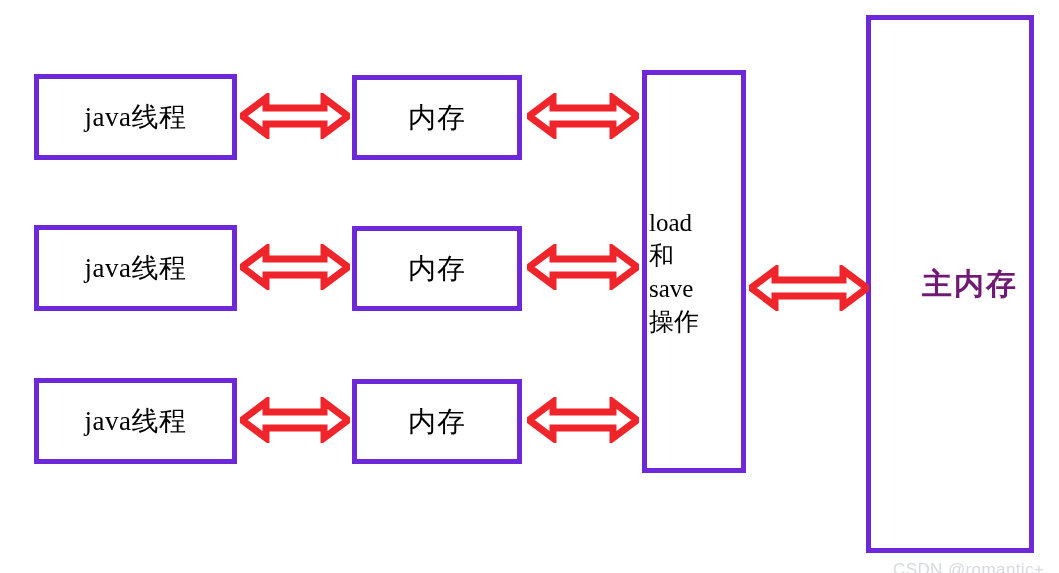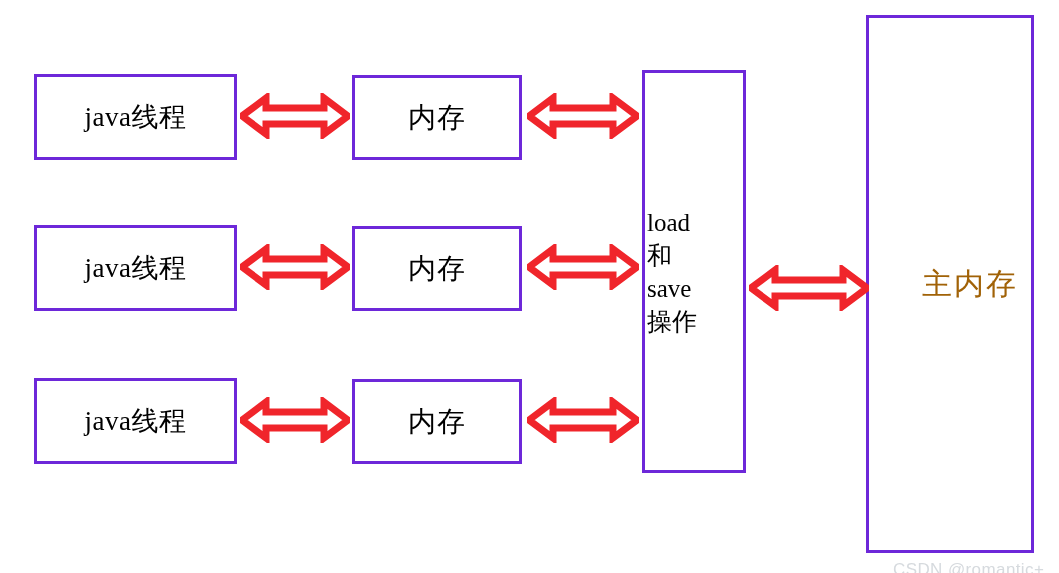"java线程" .box { border: 3px solid #6d28d9 -> 5px solid #6d28d9 }
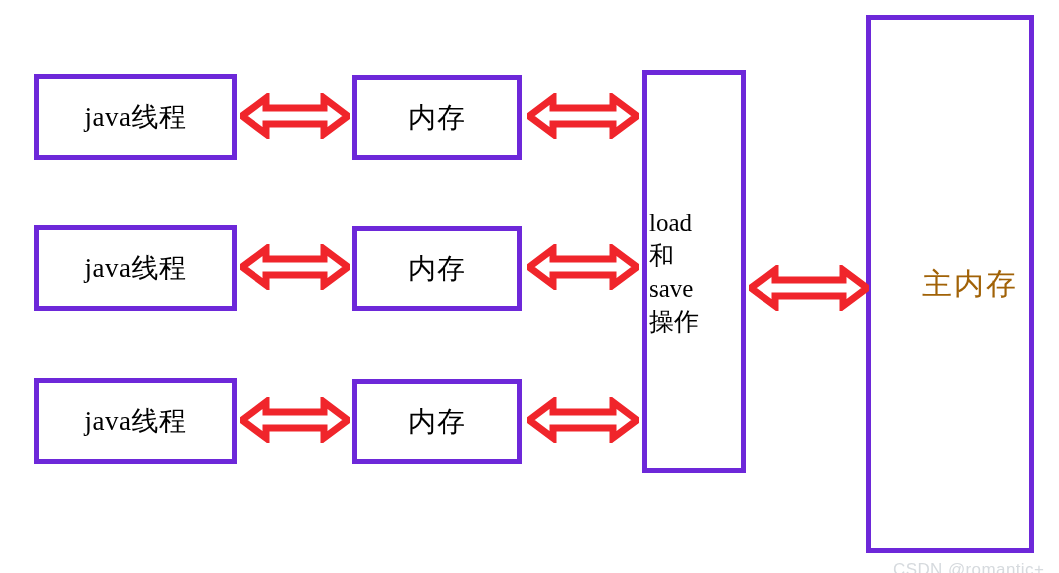"主内存" .box-main { color: #a16207 -> #701a75; font-weight: 400 -> 700 }
